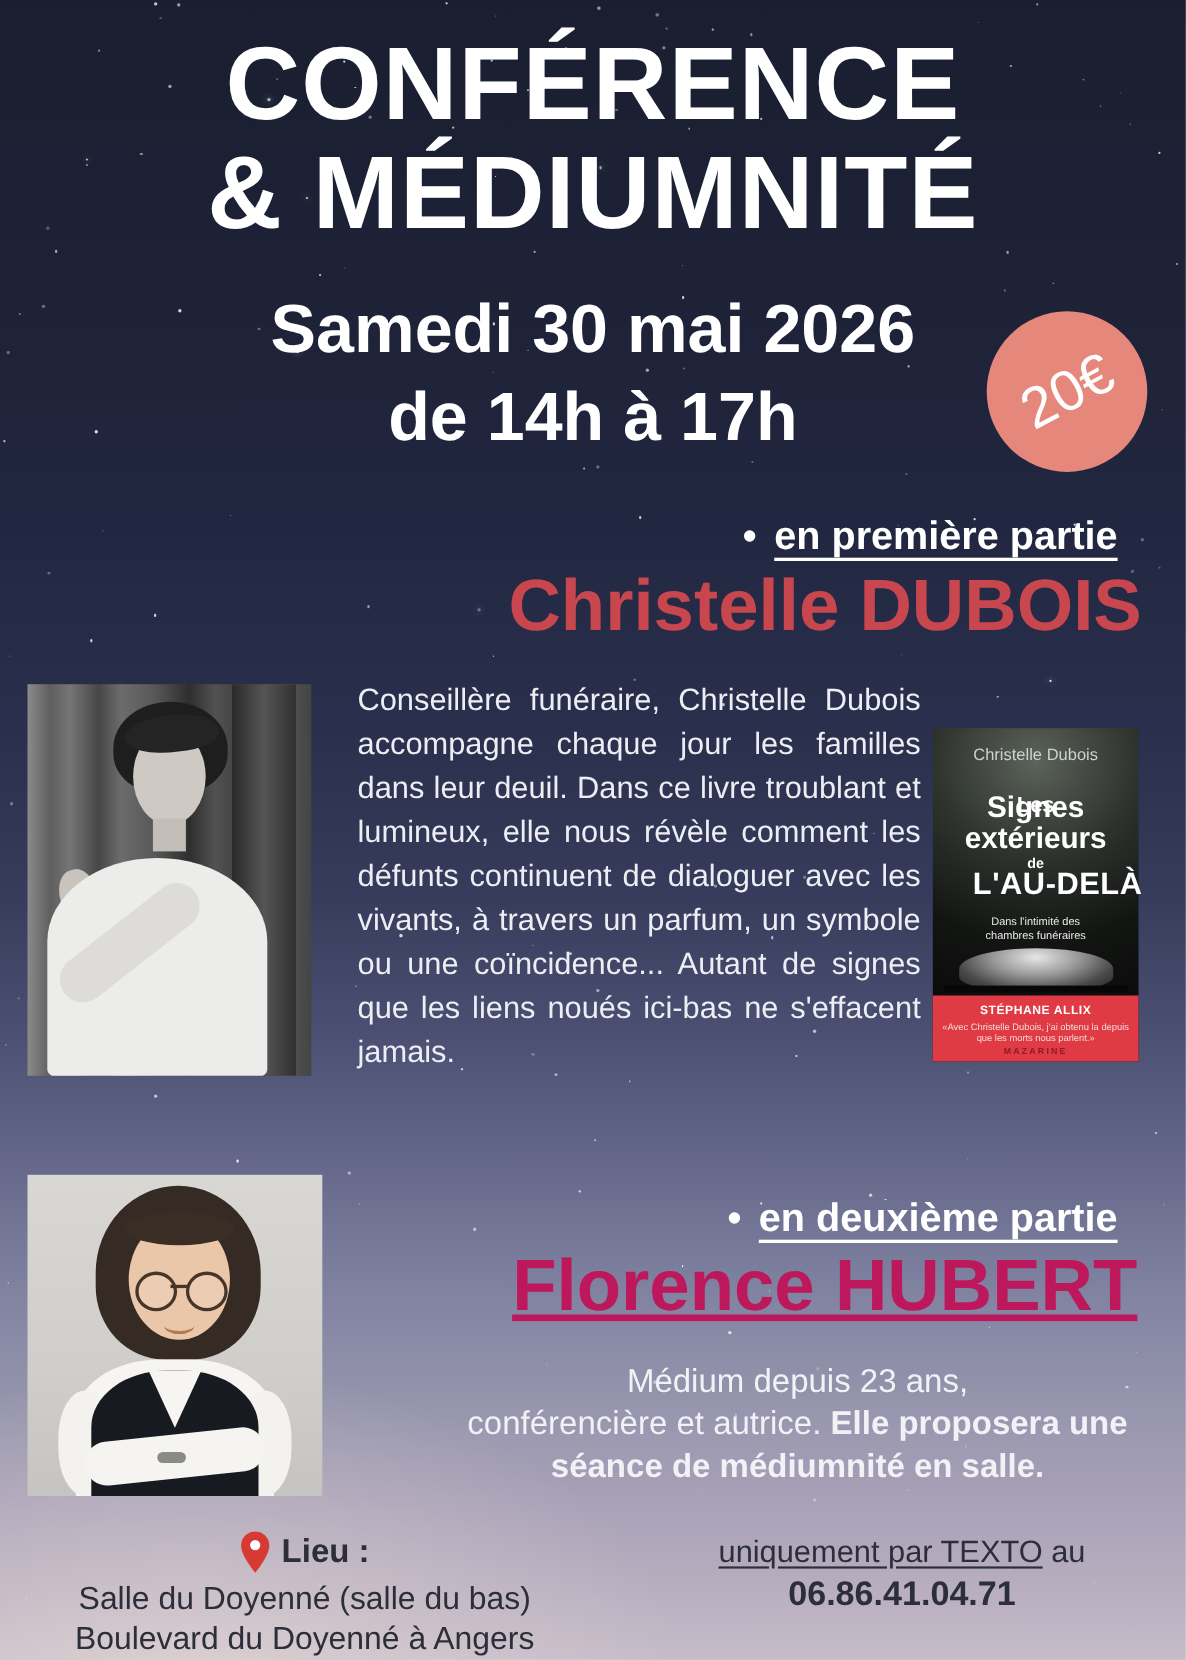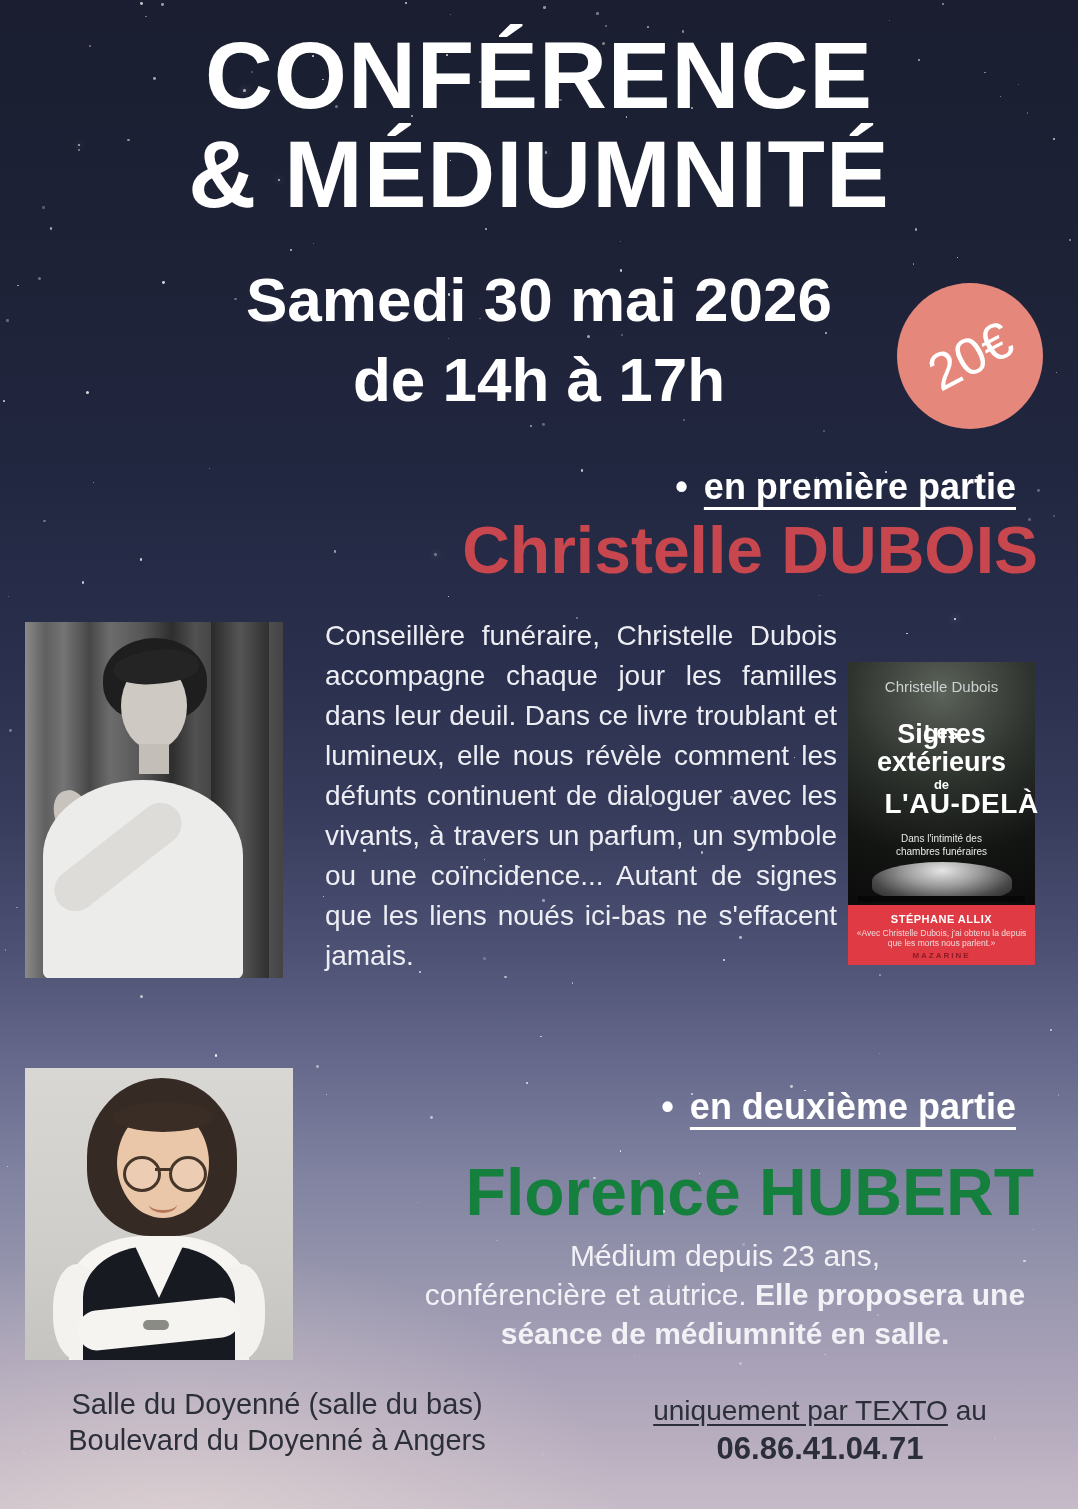"Florence HUBERT" .name2 { color: #15803d -> #be185d; text-decoration: none -> underline; top: 1154px -> 1130px }
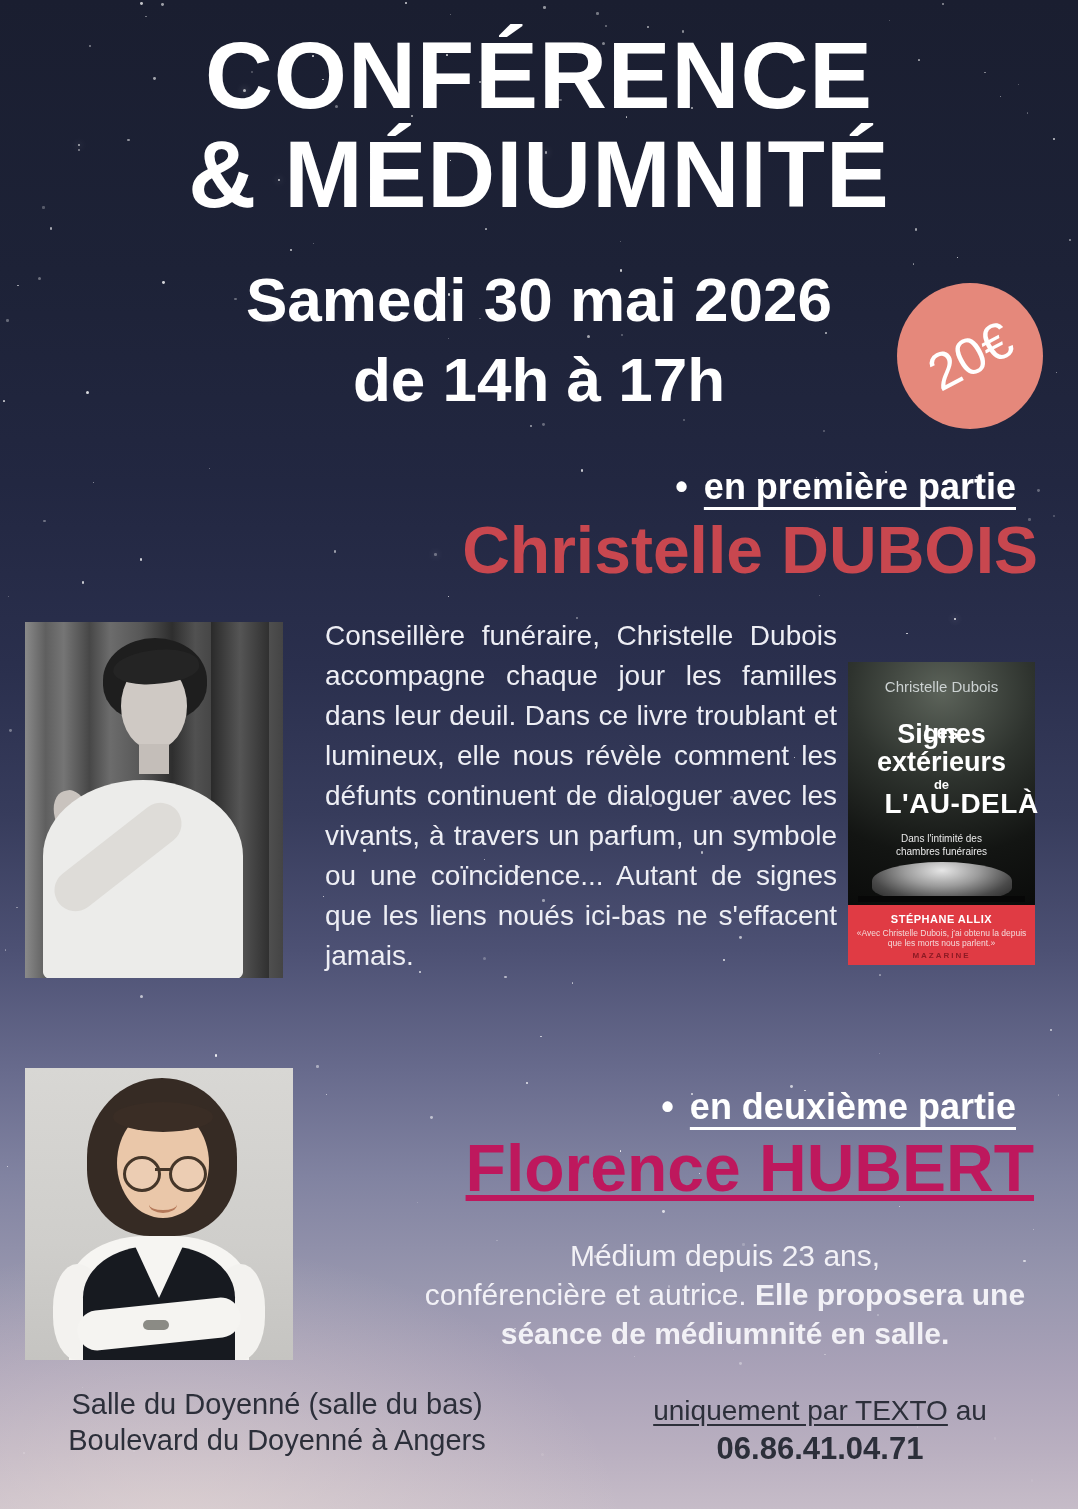"Lieu :" div.lieu-row { html: none -> <div> <svg> <path></path> <circle></circle> </svg> <span>Lieu :</span> </div> }
